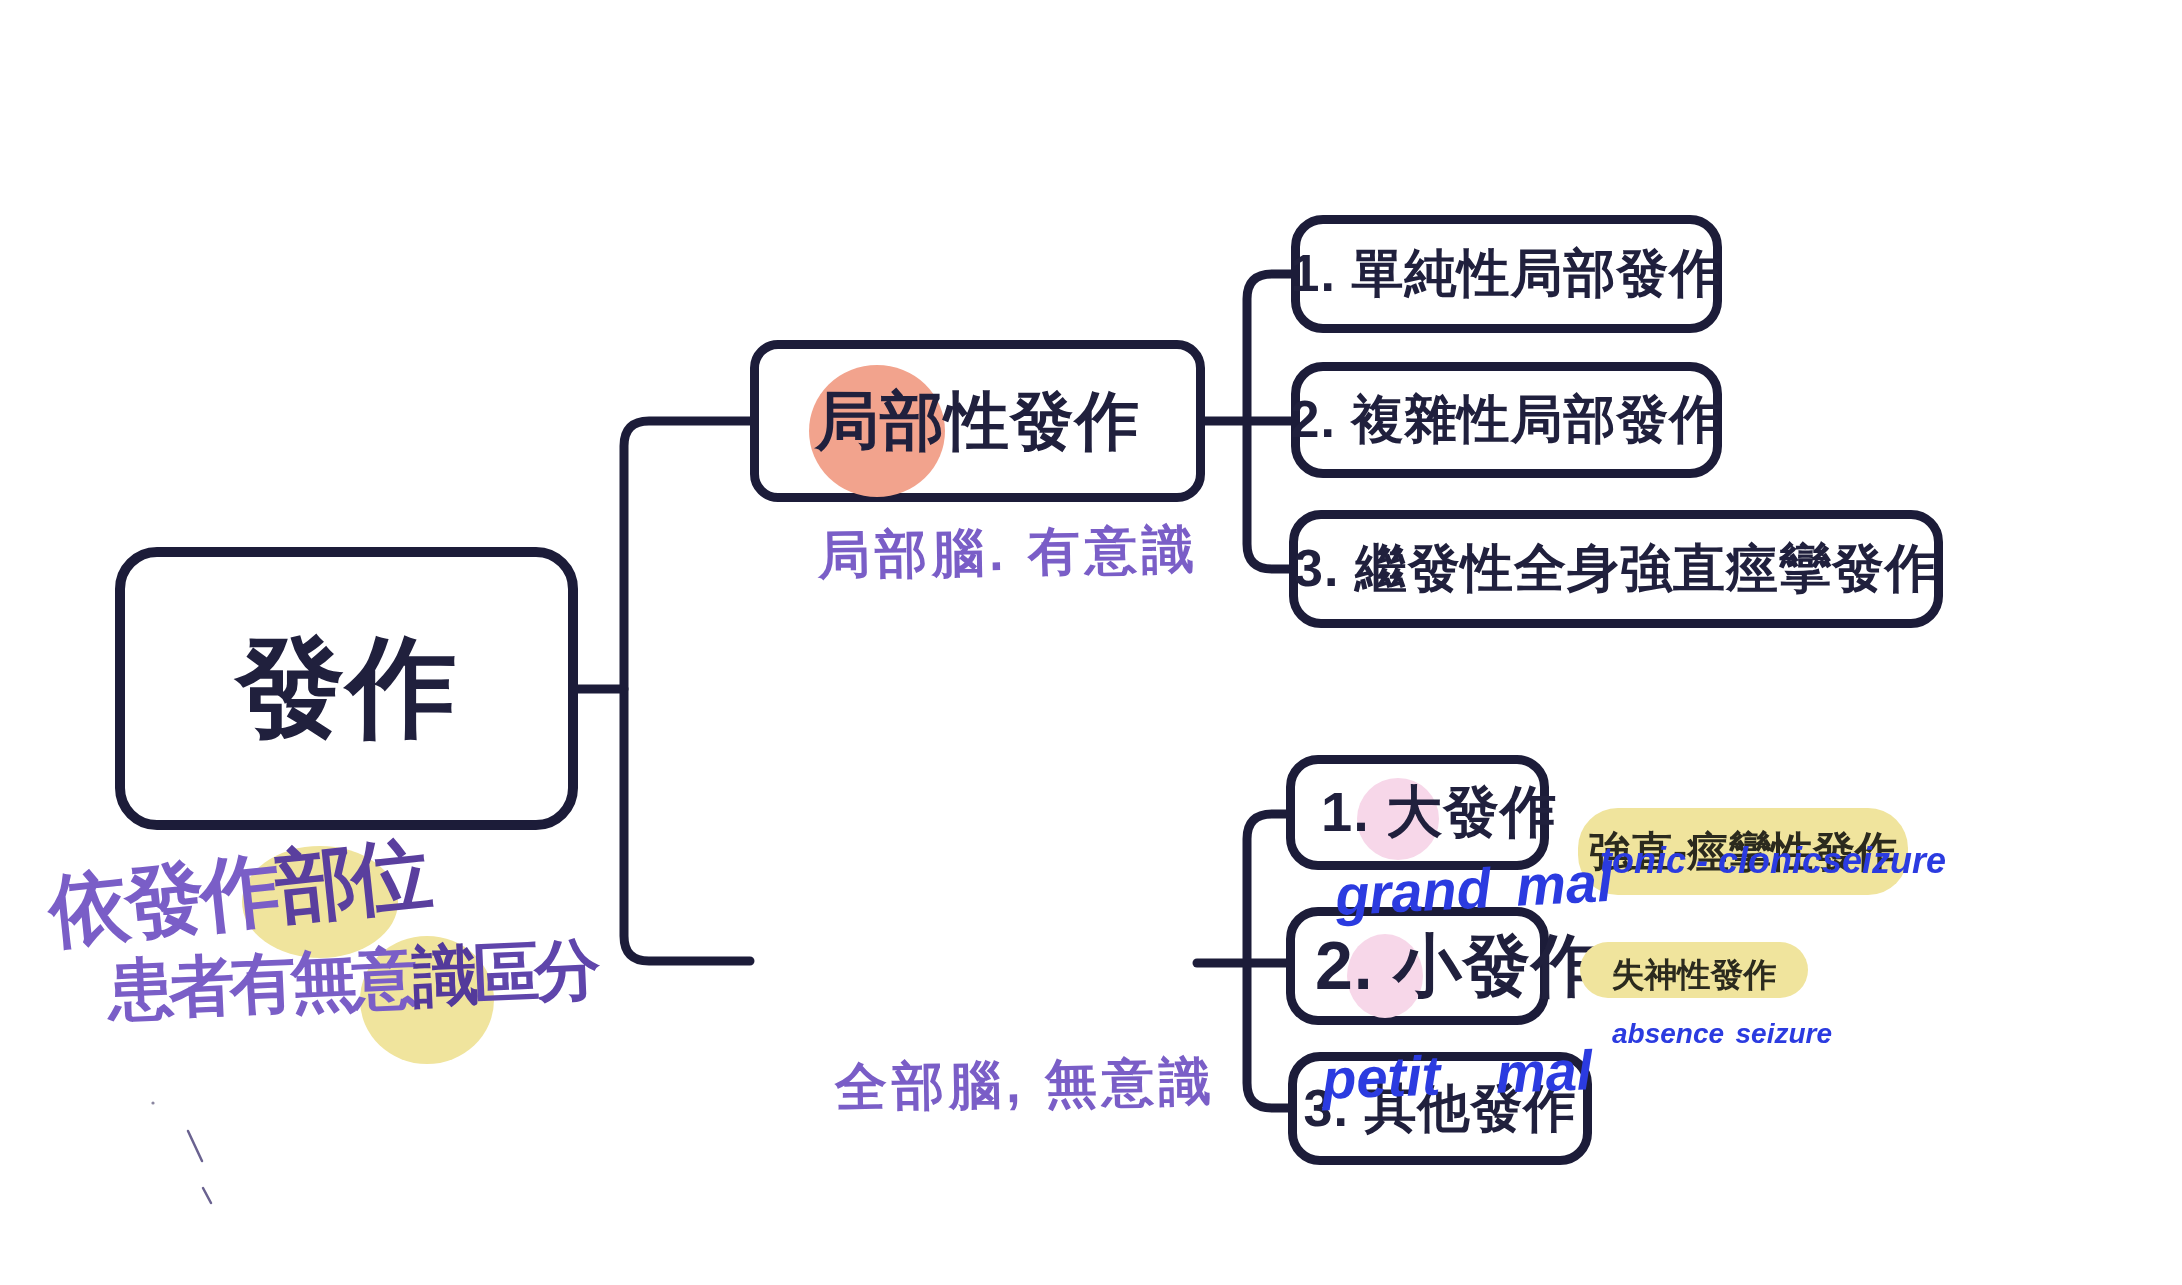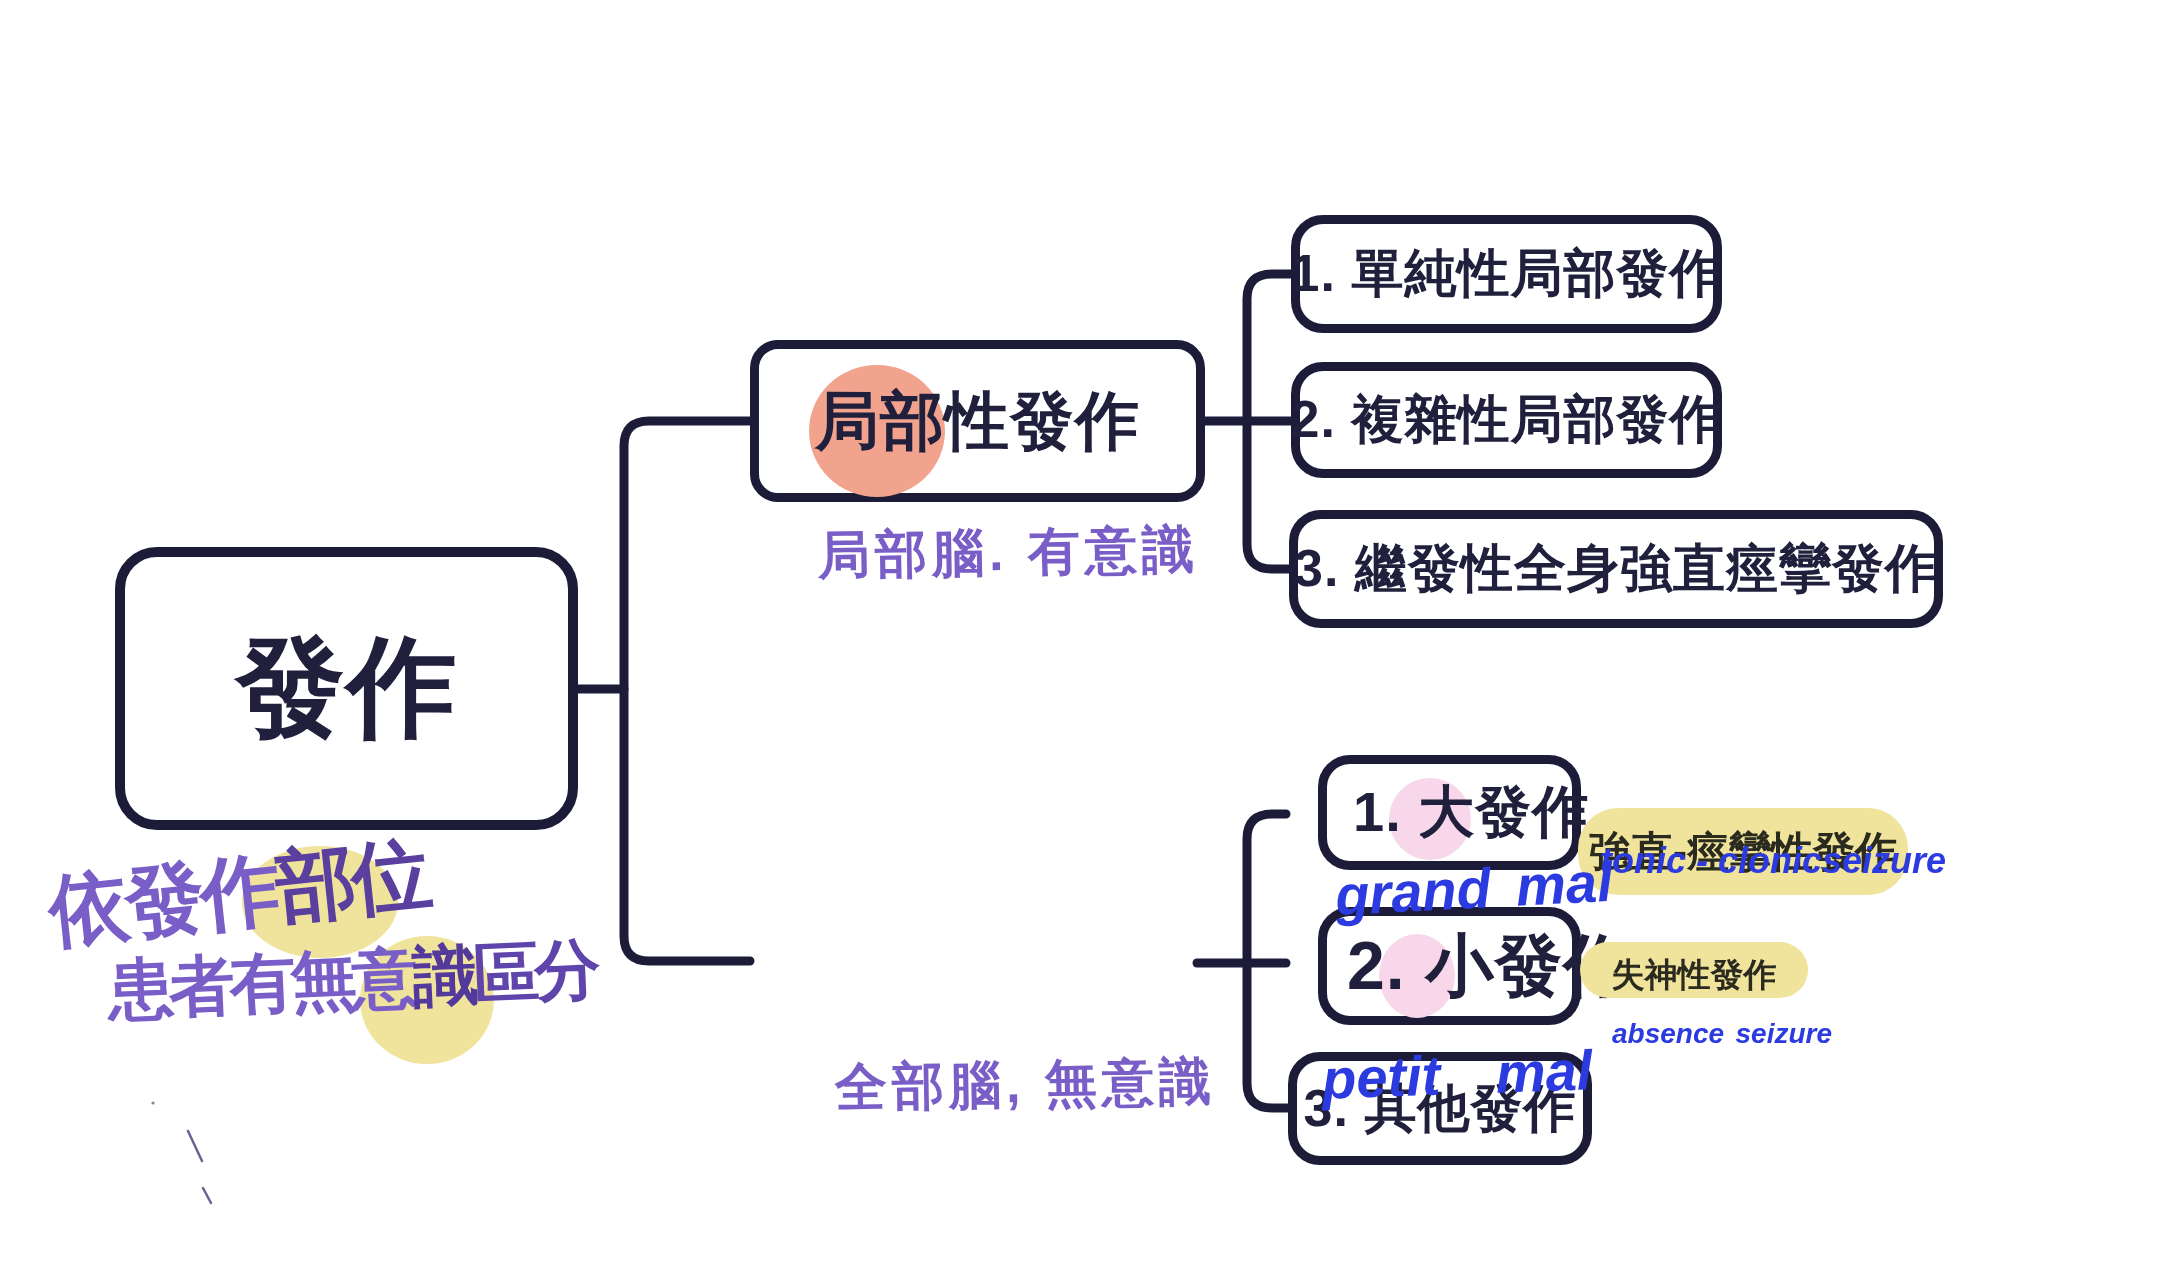"1. 大發作" .align-left { margin-left: 32px -> none }
